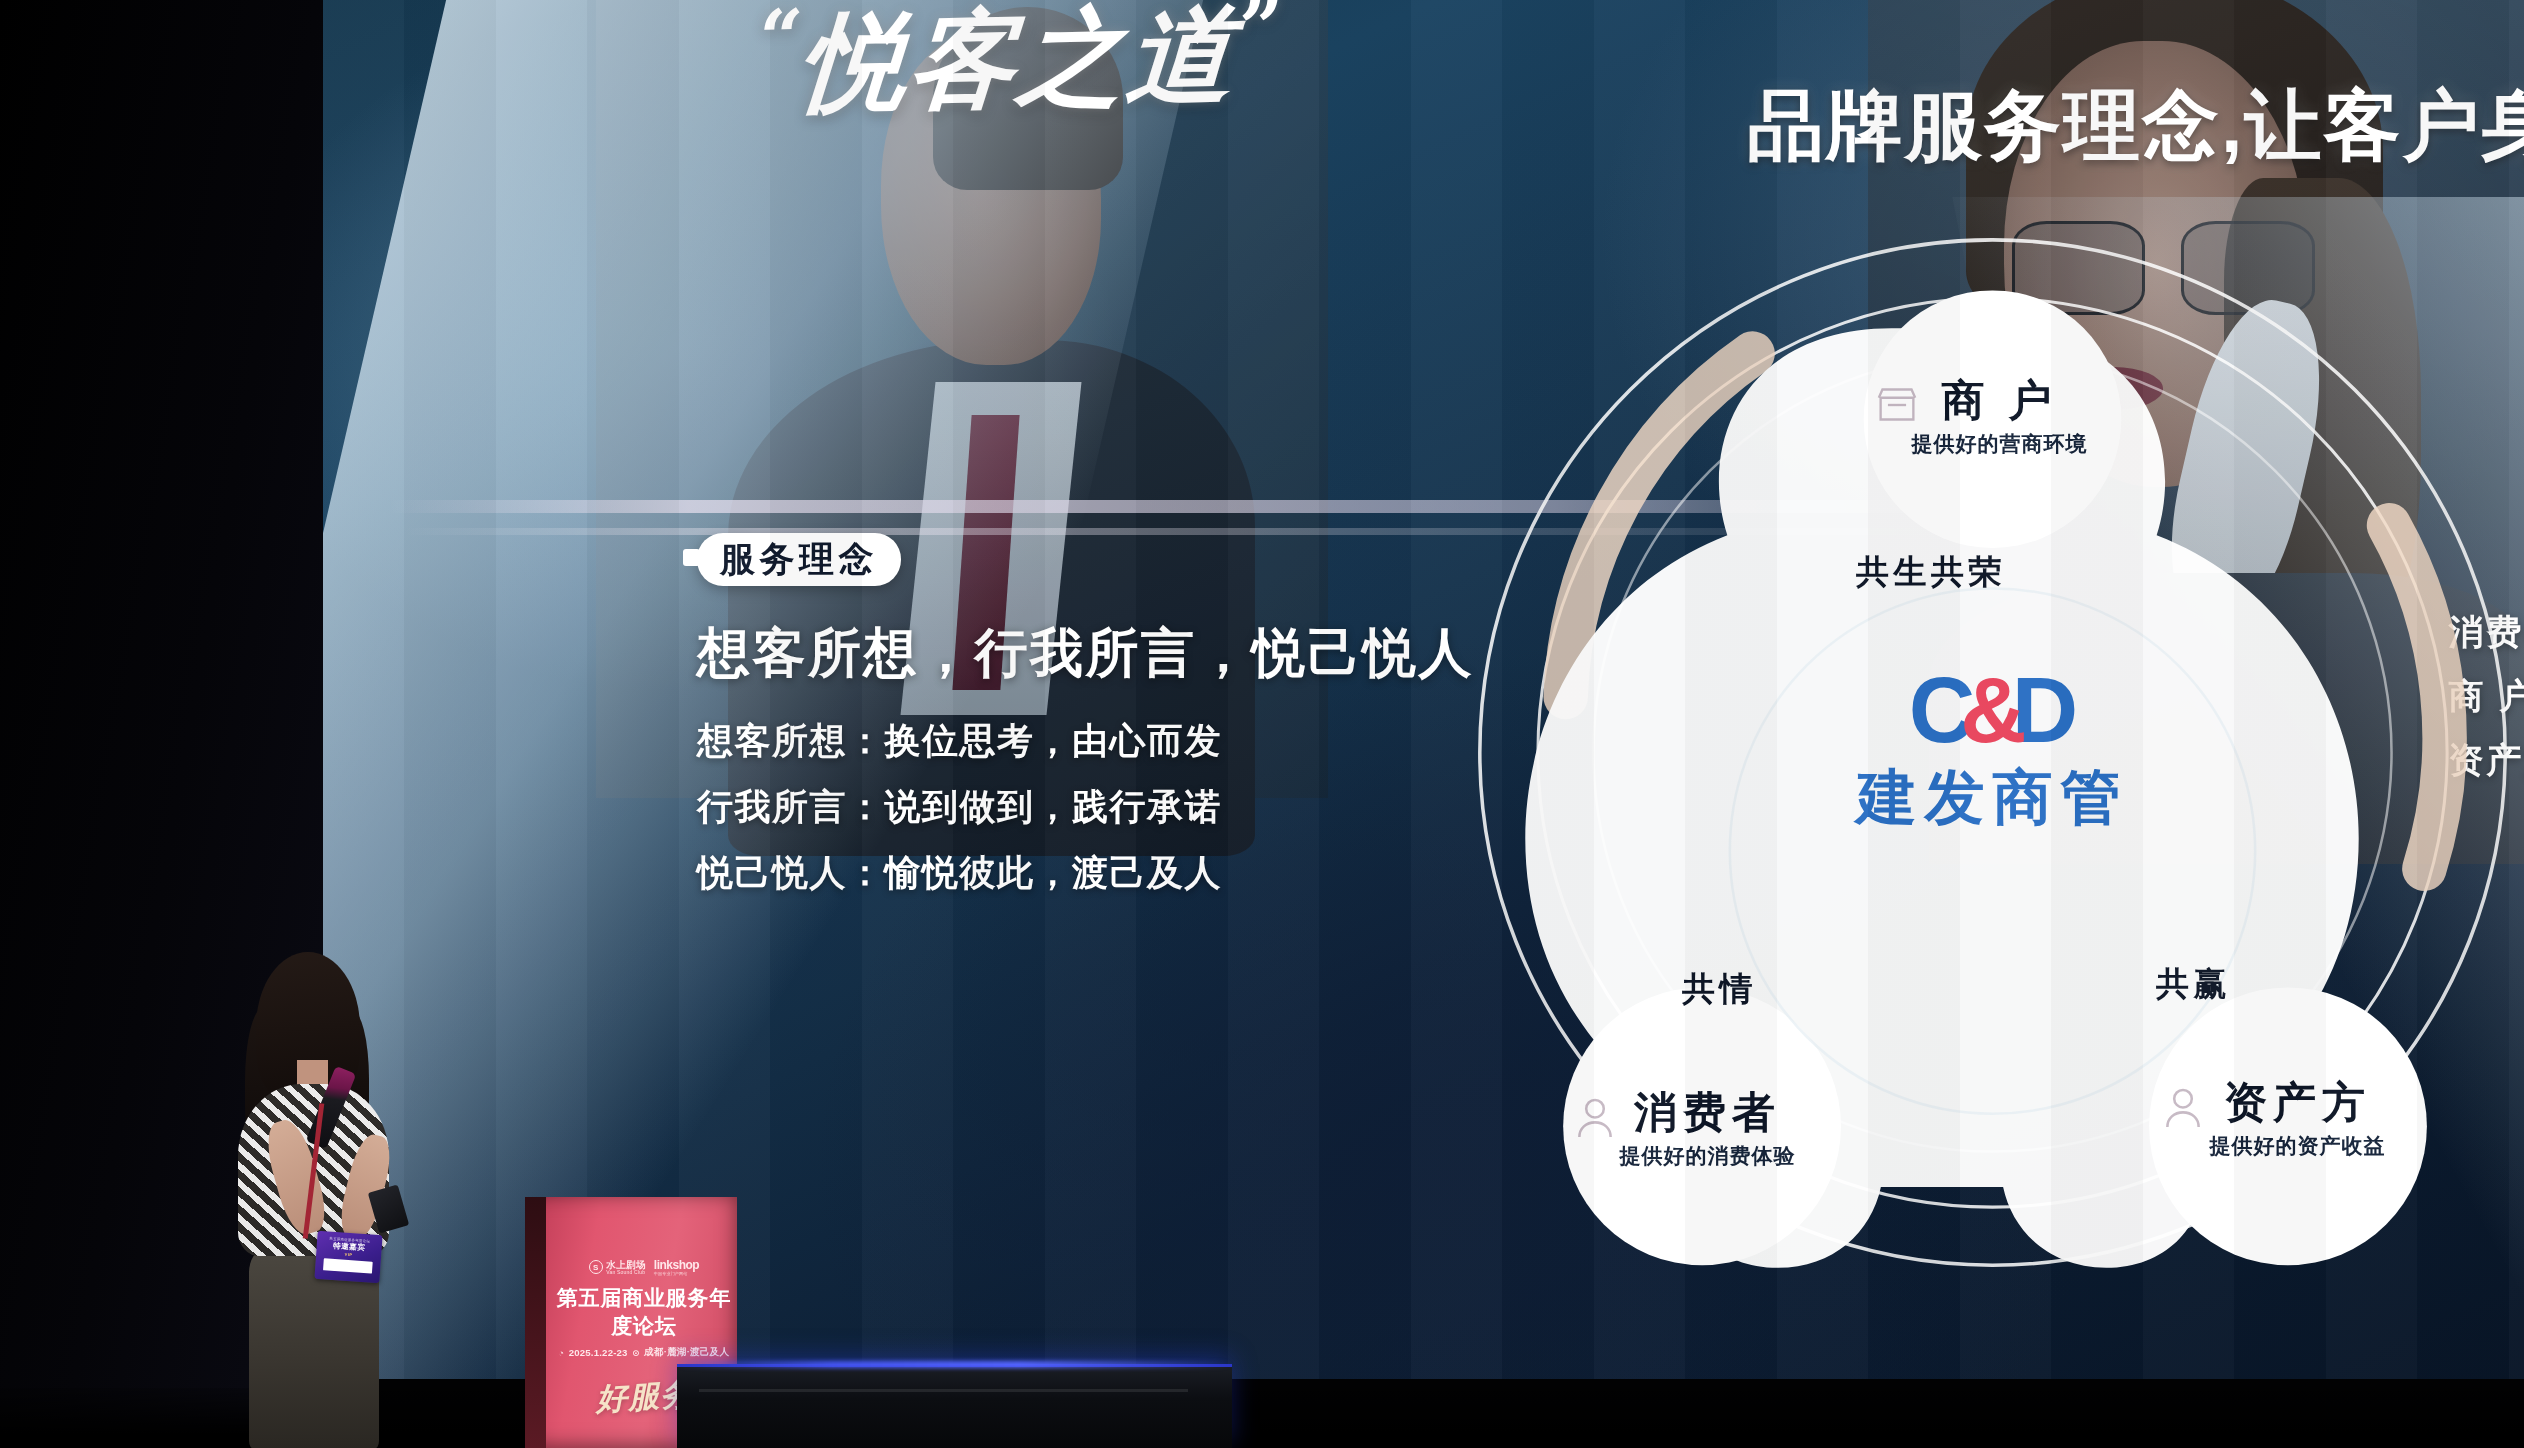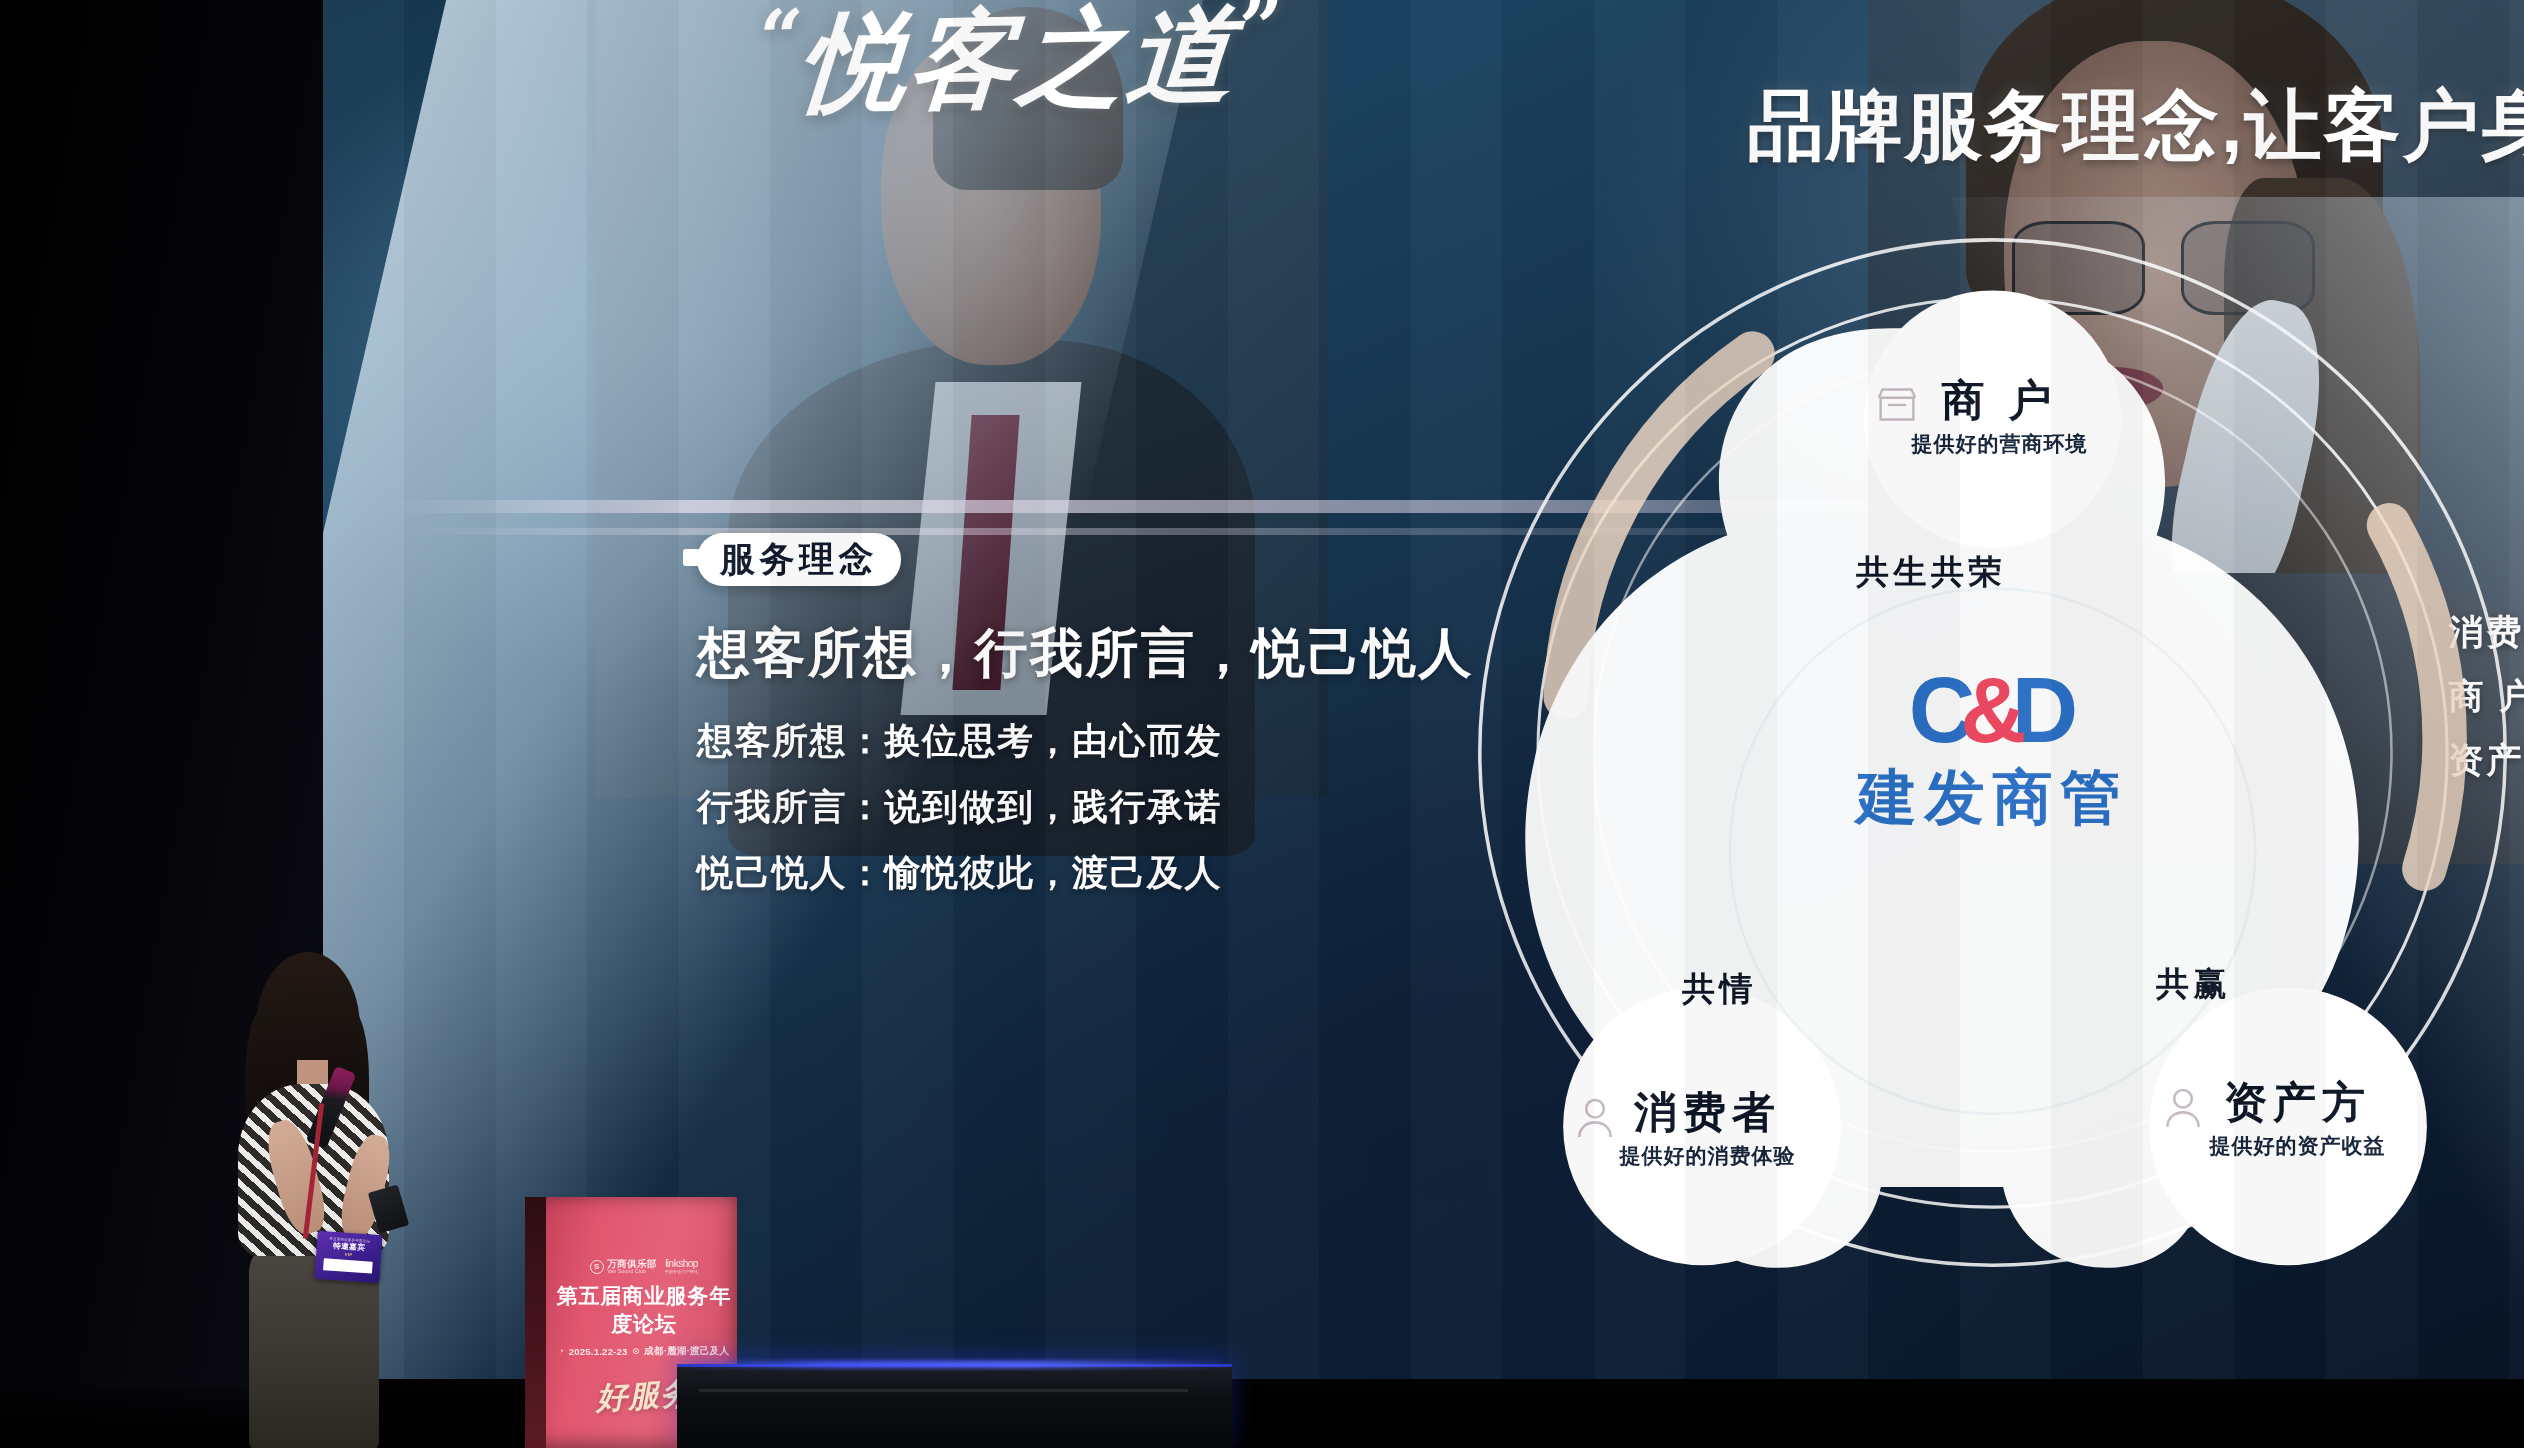"万商俱乐部" div.plogo-cn { text: 万商俱乐部 -> 水上剧场 }
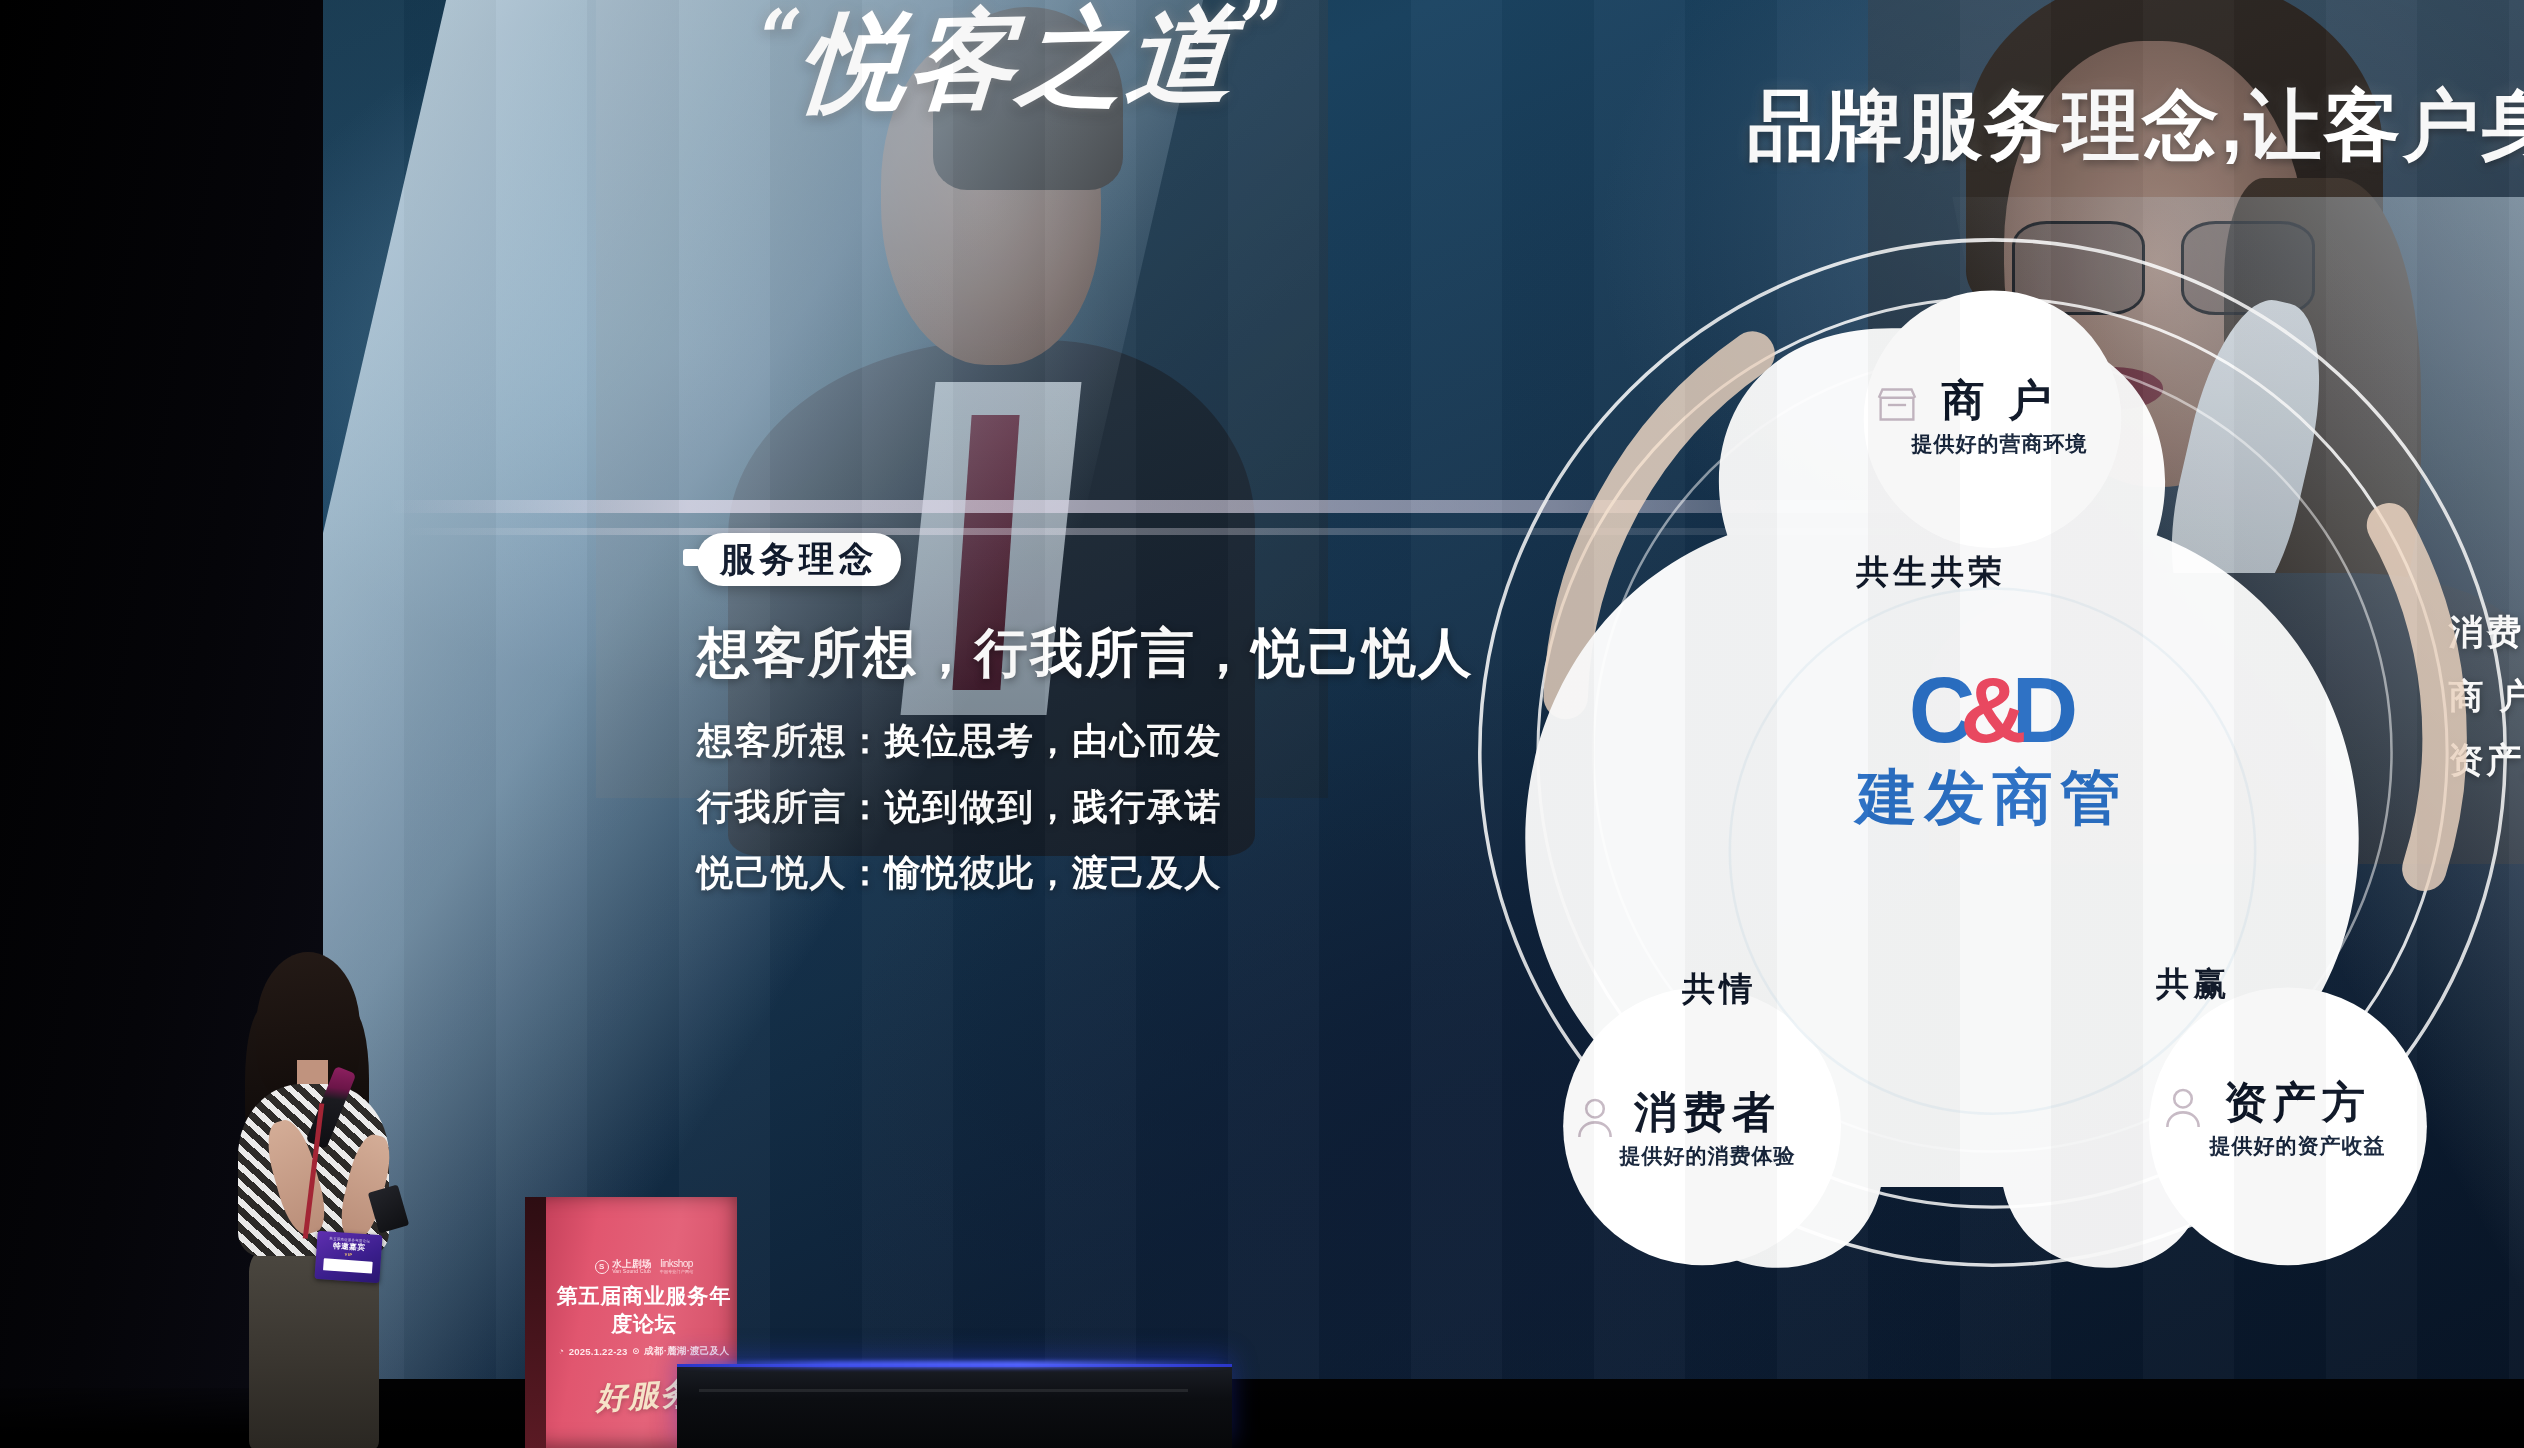"linkshop" .plogo2-main { font-size: 10px -> 12px; font-weight: 400 -> 700 }
